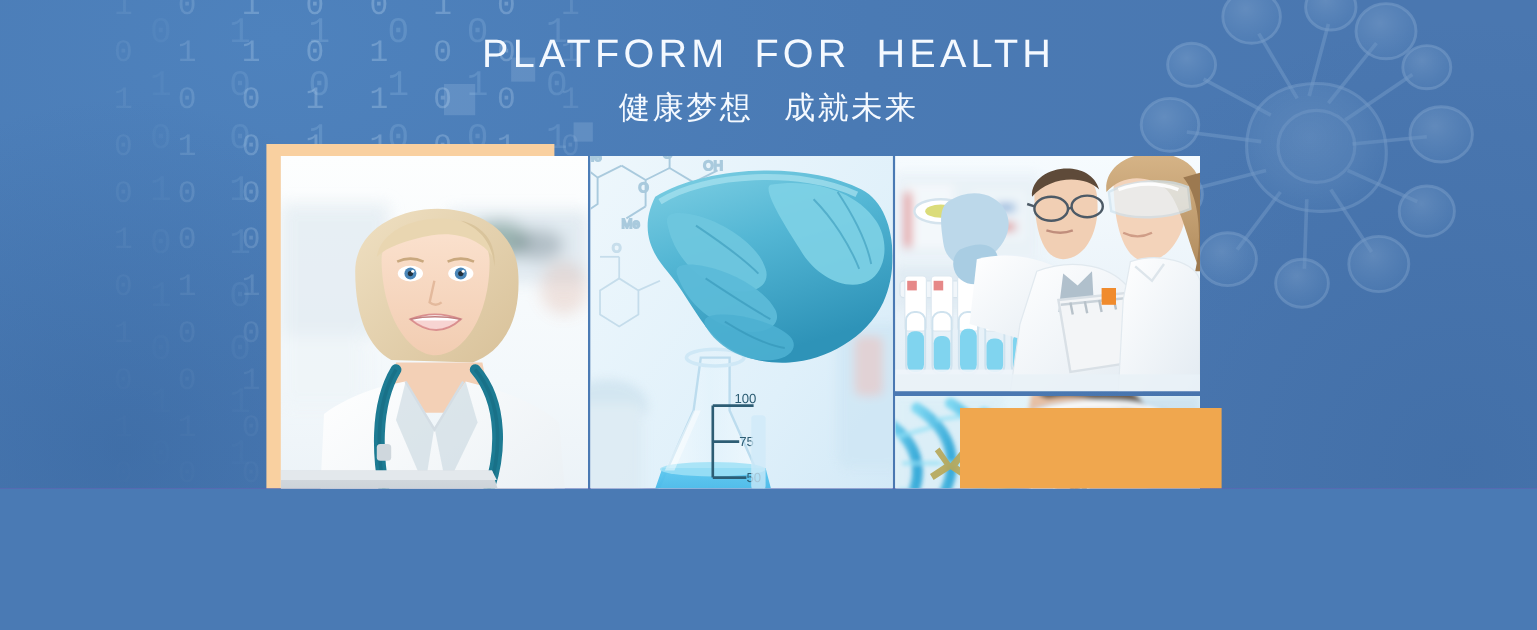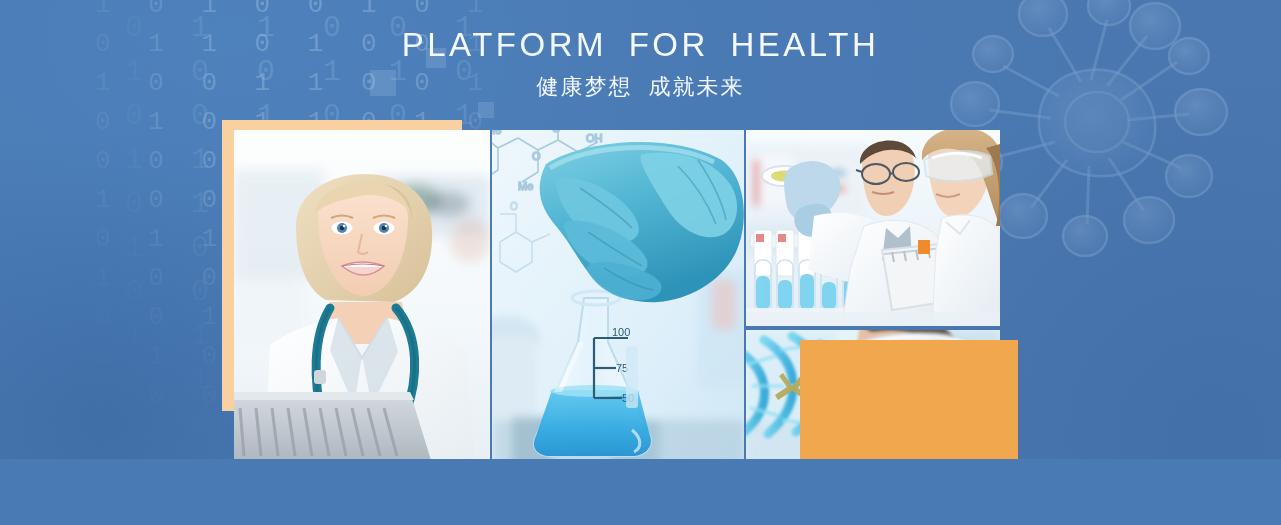"PLATFORM FOR HEALTH" .banner { height: 459px -> 407px }
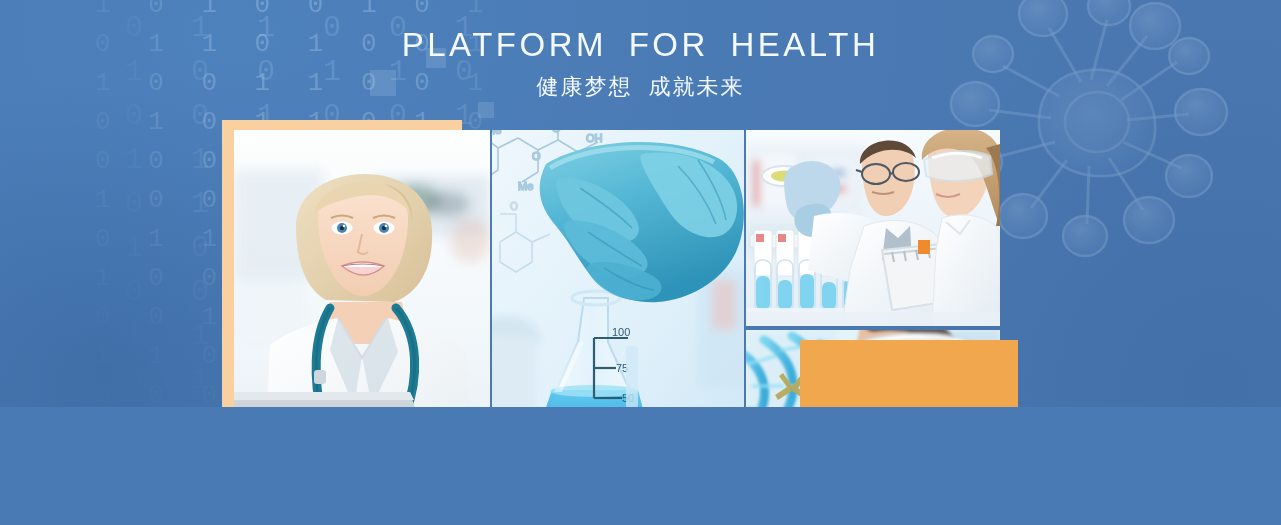"健康梦想 成就未来" .subtitle { font-family: none -> Liberation Mono, monospace; font-size: 22px -> 26px }
